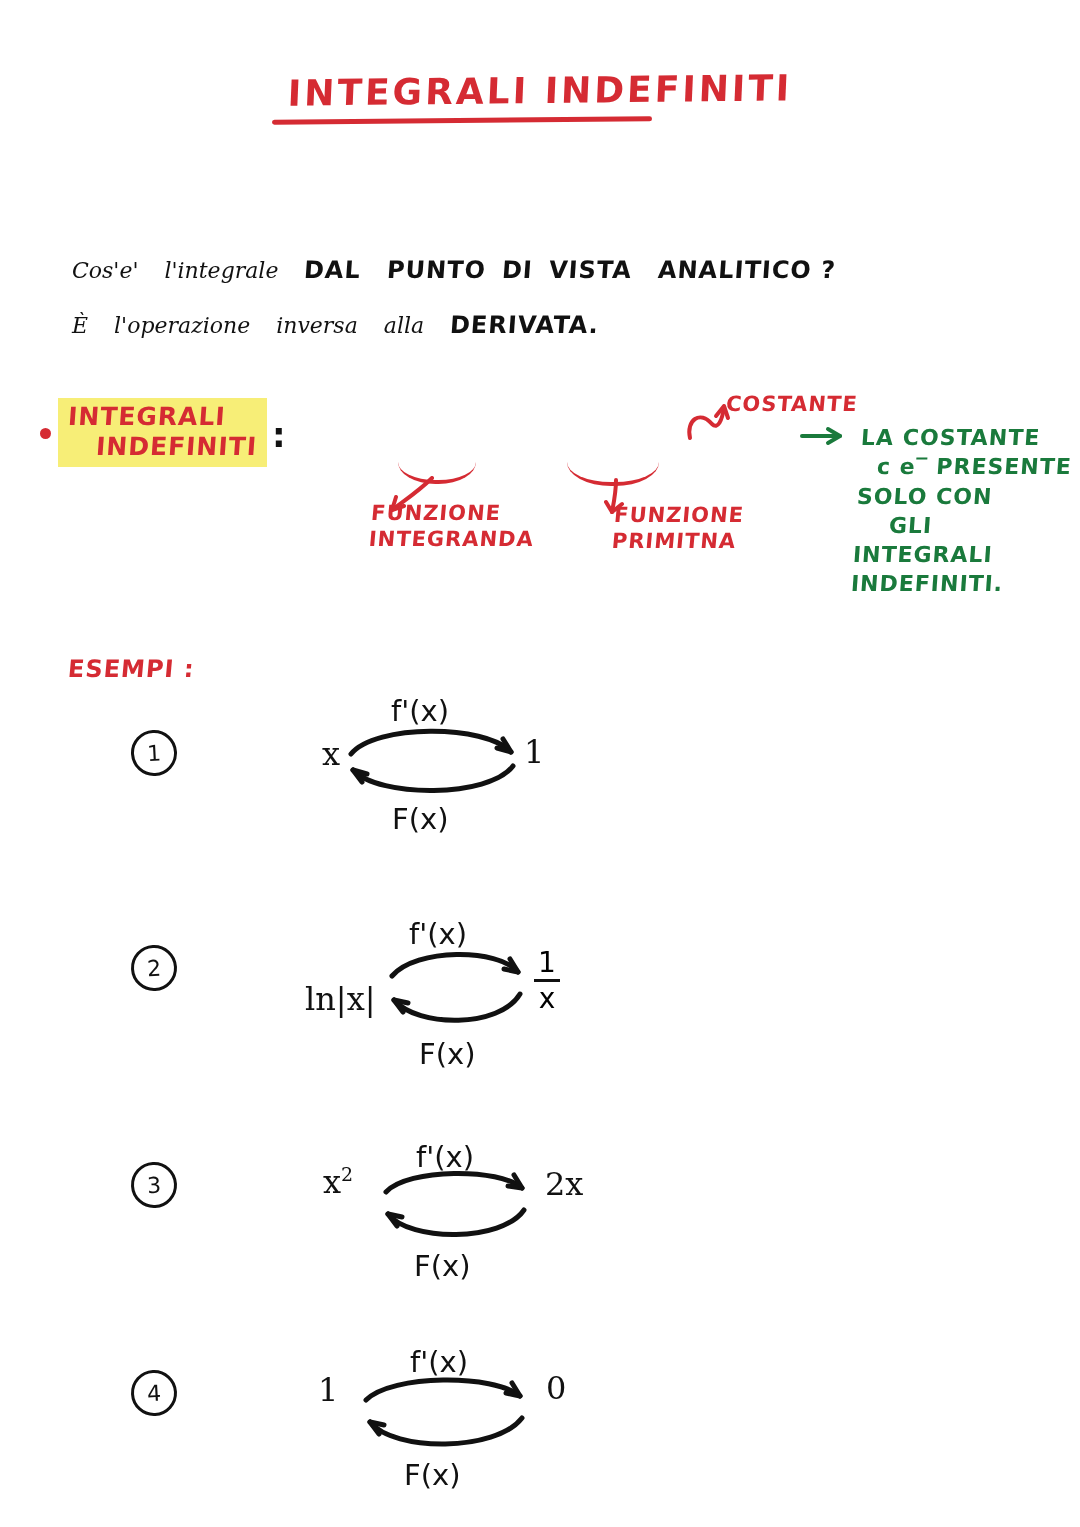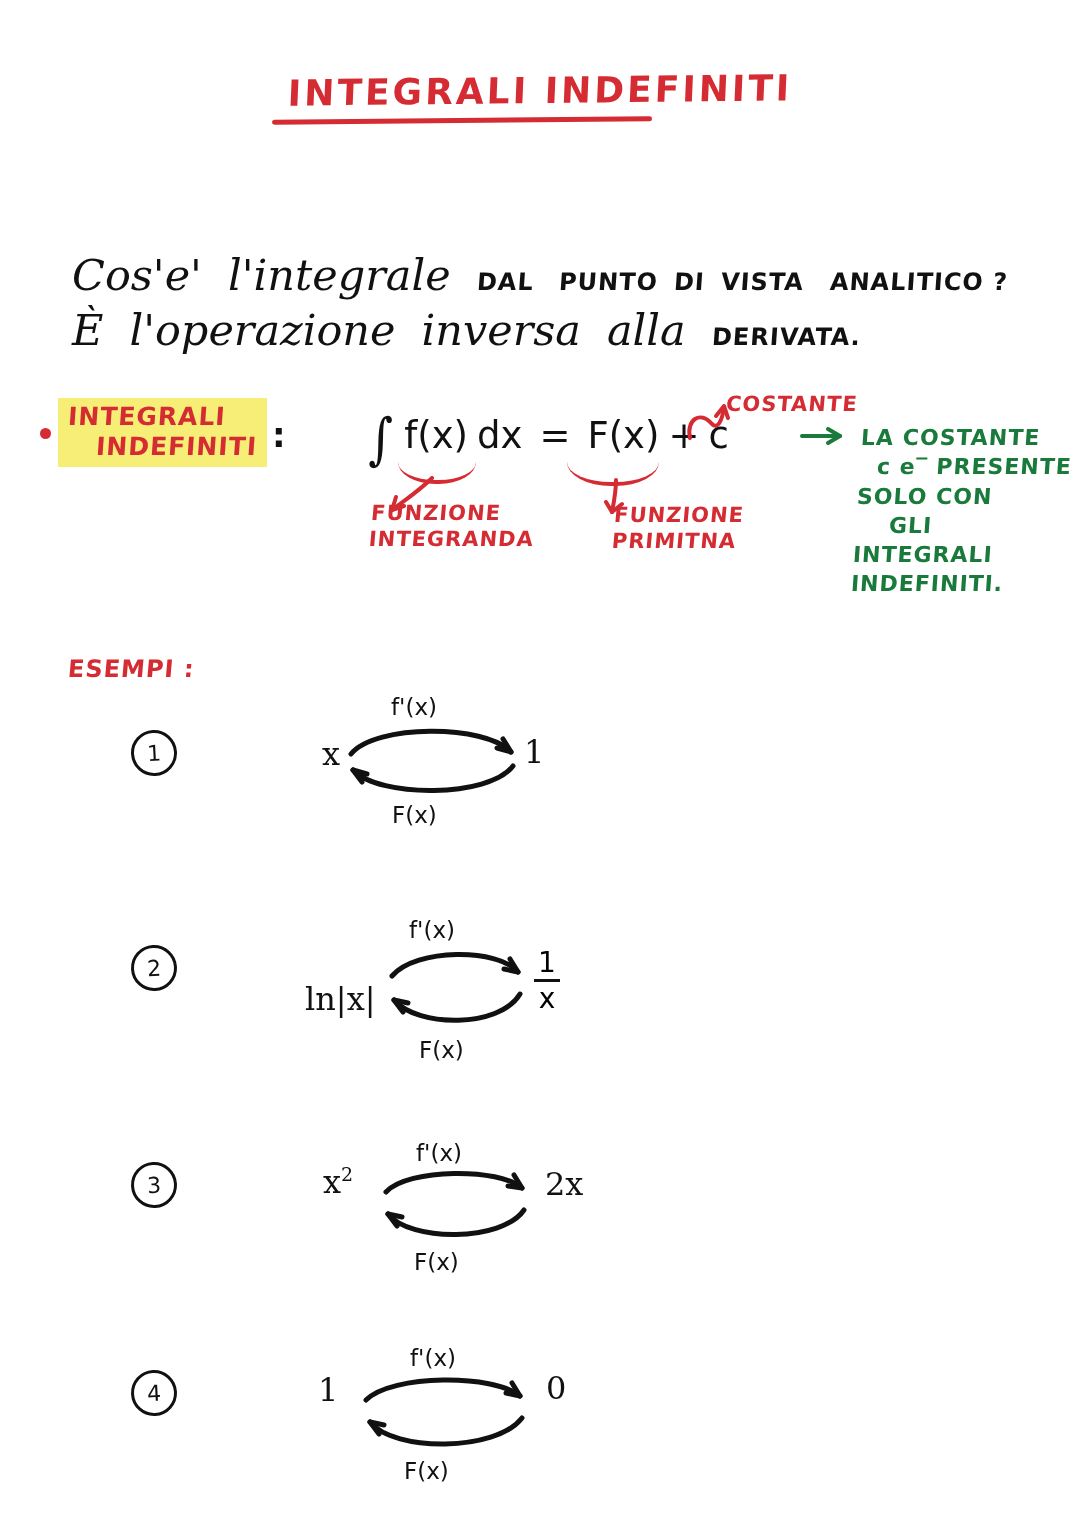"Cos'e'" .cursive { font-size: 43px -> 22px }
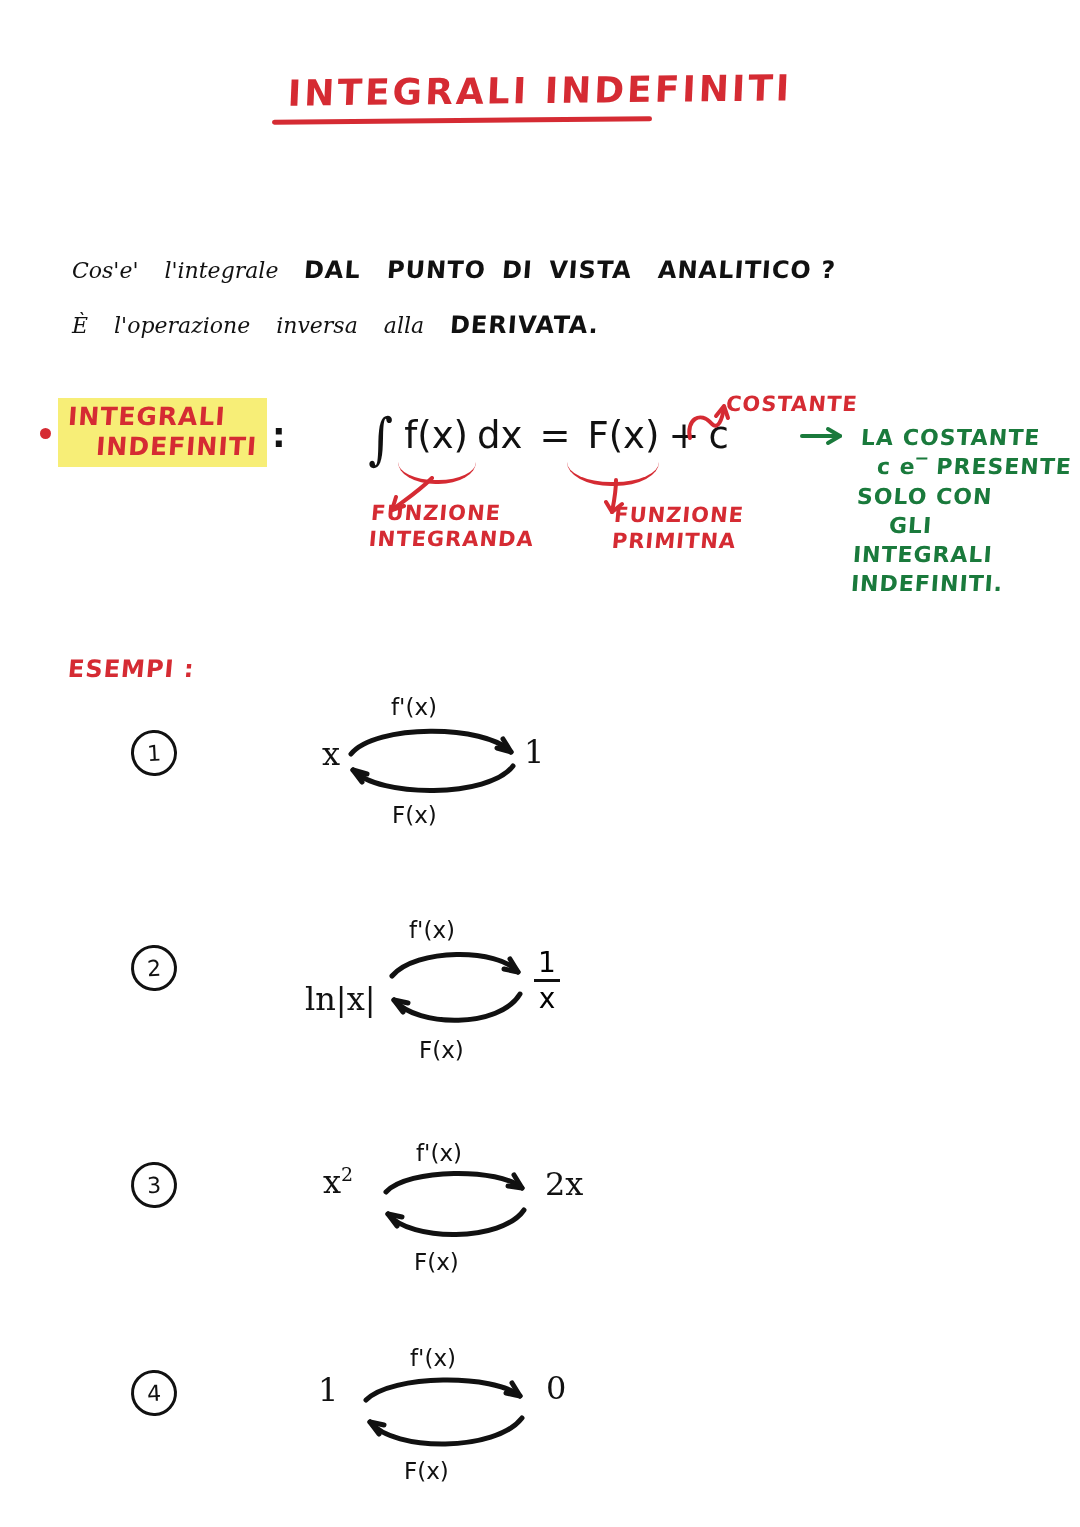"∫ f(x) dx = F(x)" div.abs { html: <div> <span>∫</span><span></span><span>f(x)</span><span></span><span>dx</span><span></span><span>=</span><span></span><span>F(x)</span><span></span><span>+</span><span></span><span>c</span> </div> -> none }
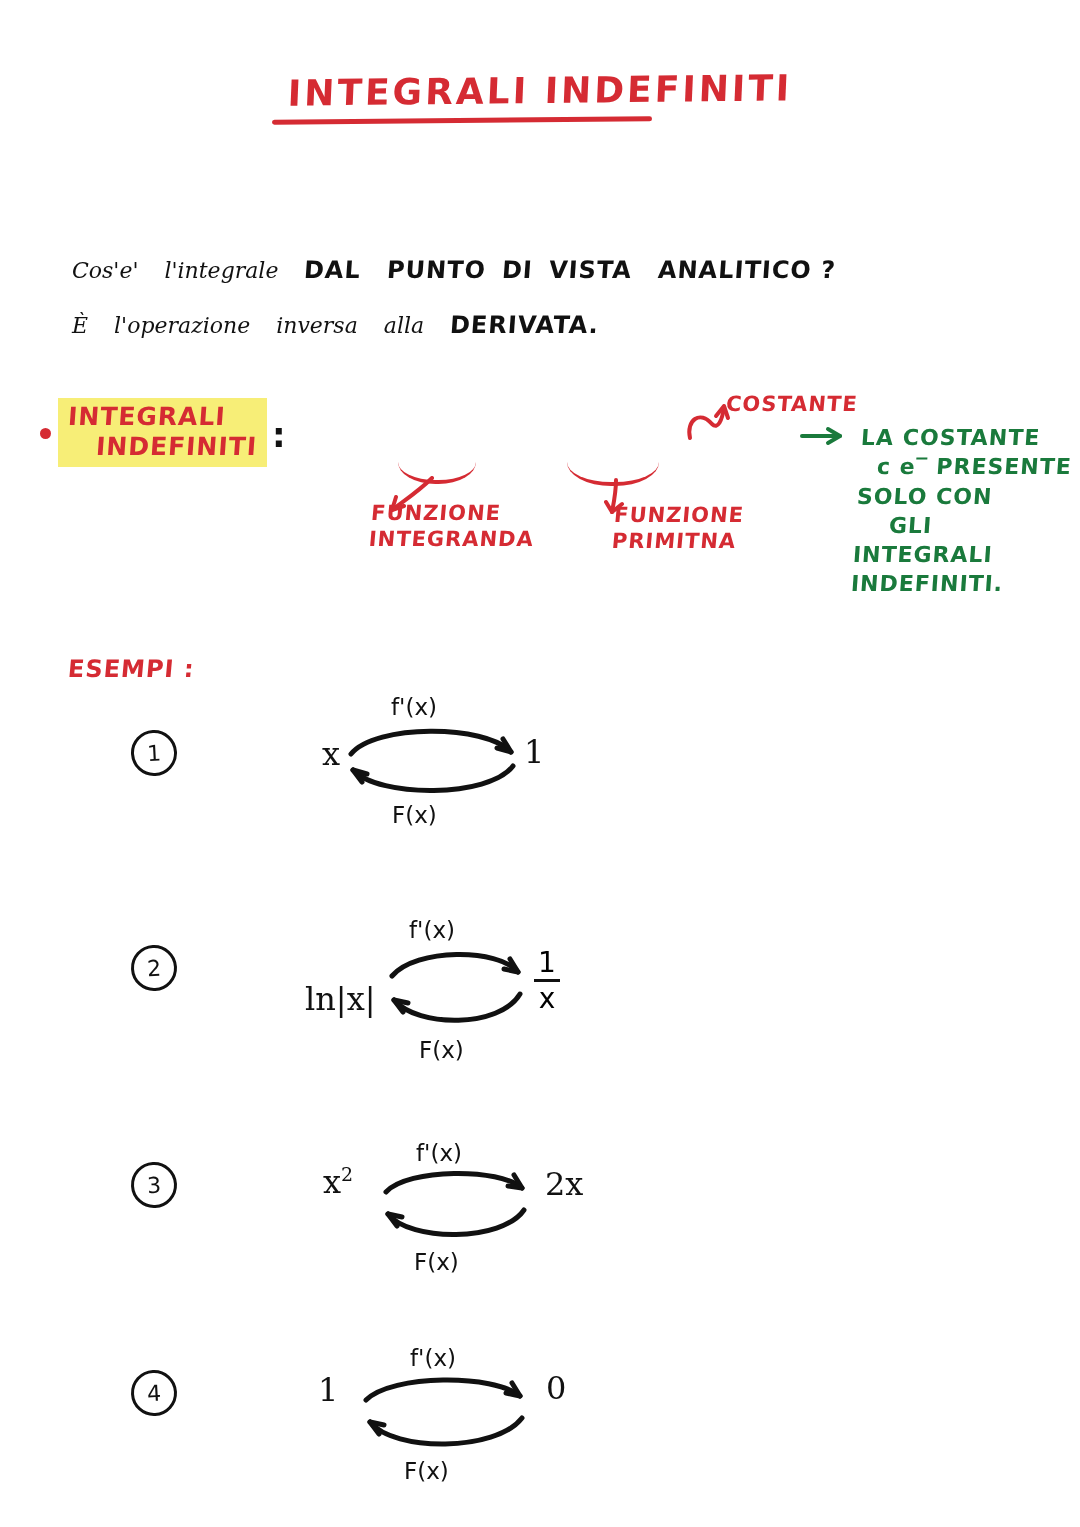"f'(x)" .arrow-label { font-size: 23px -> 29px }
